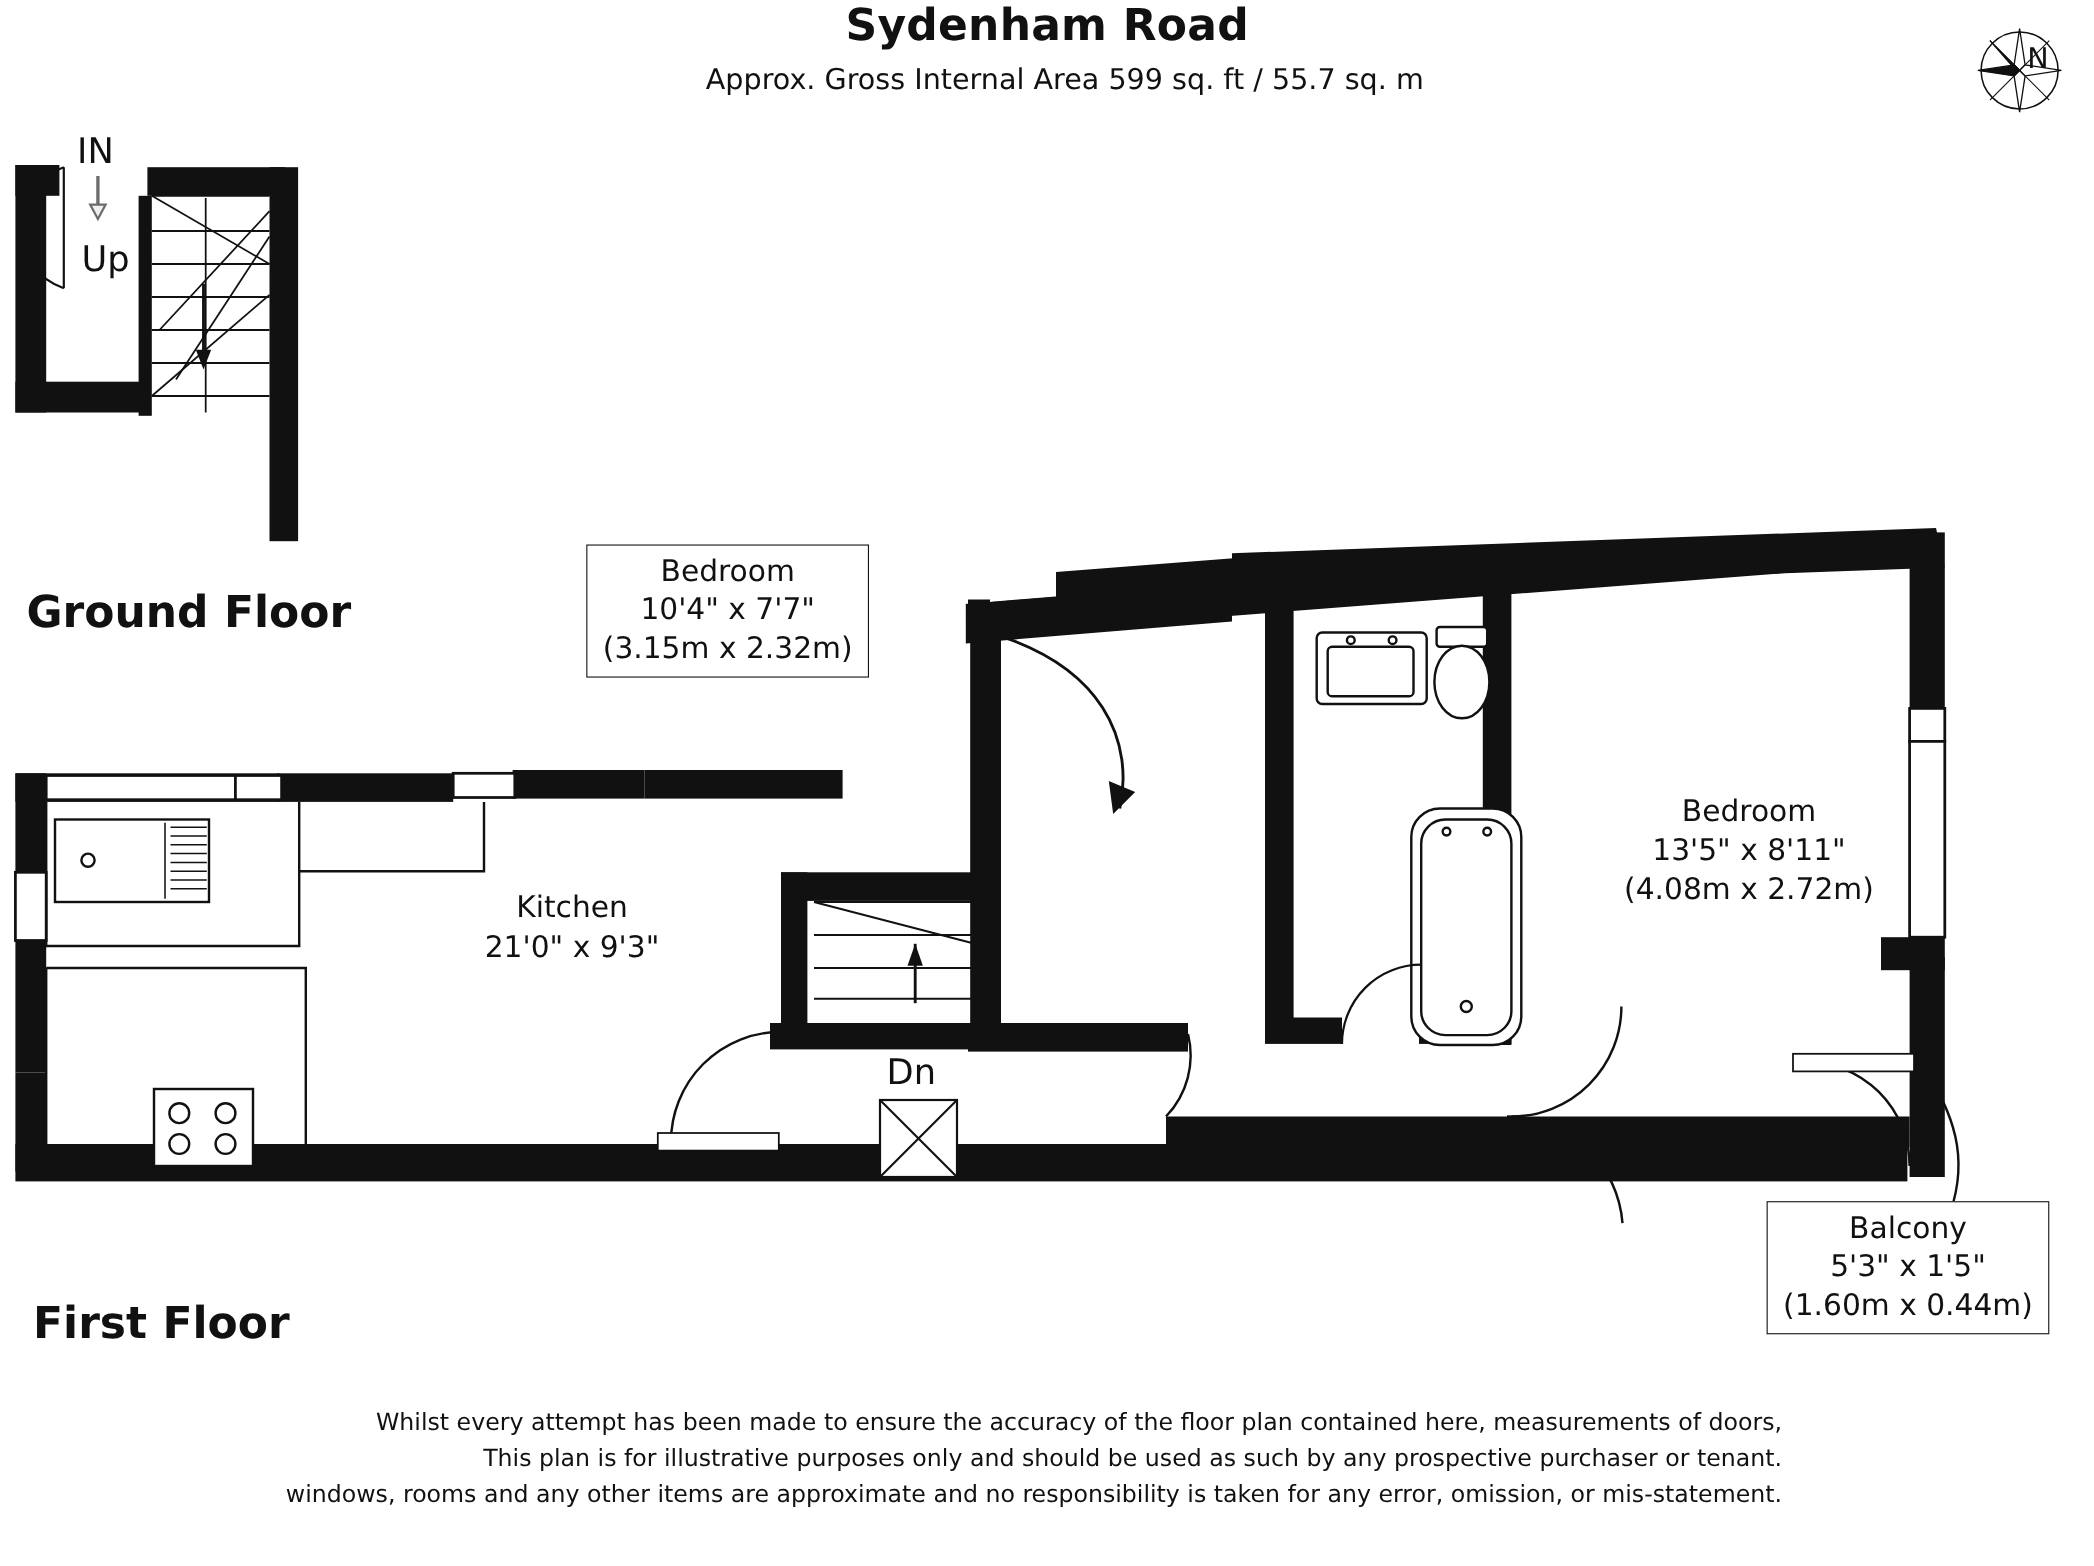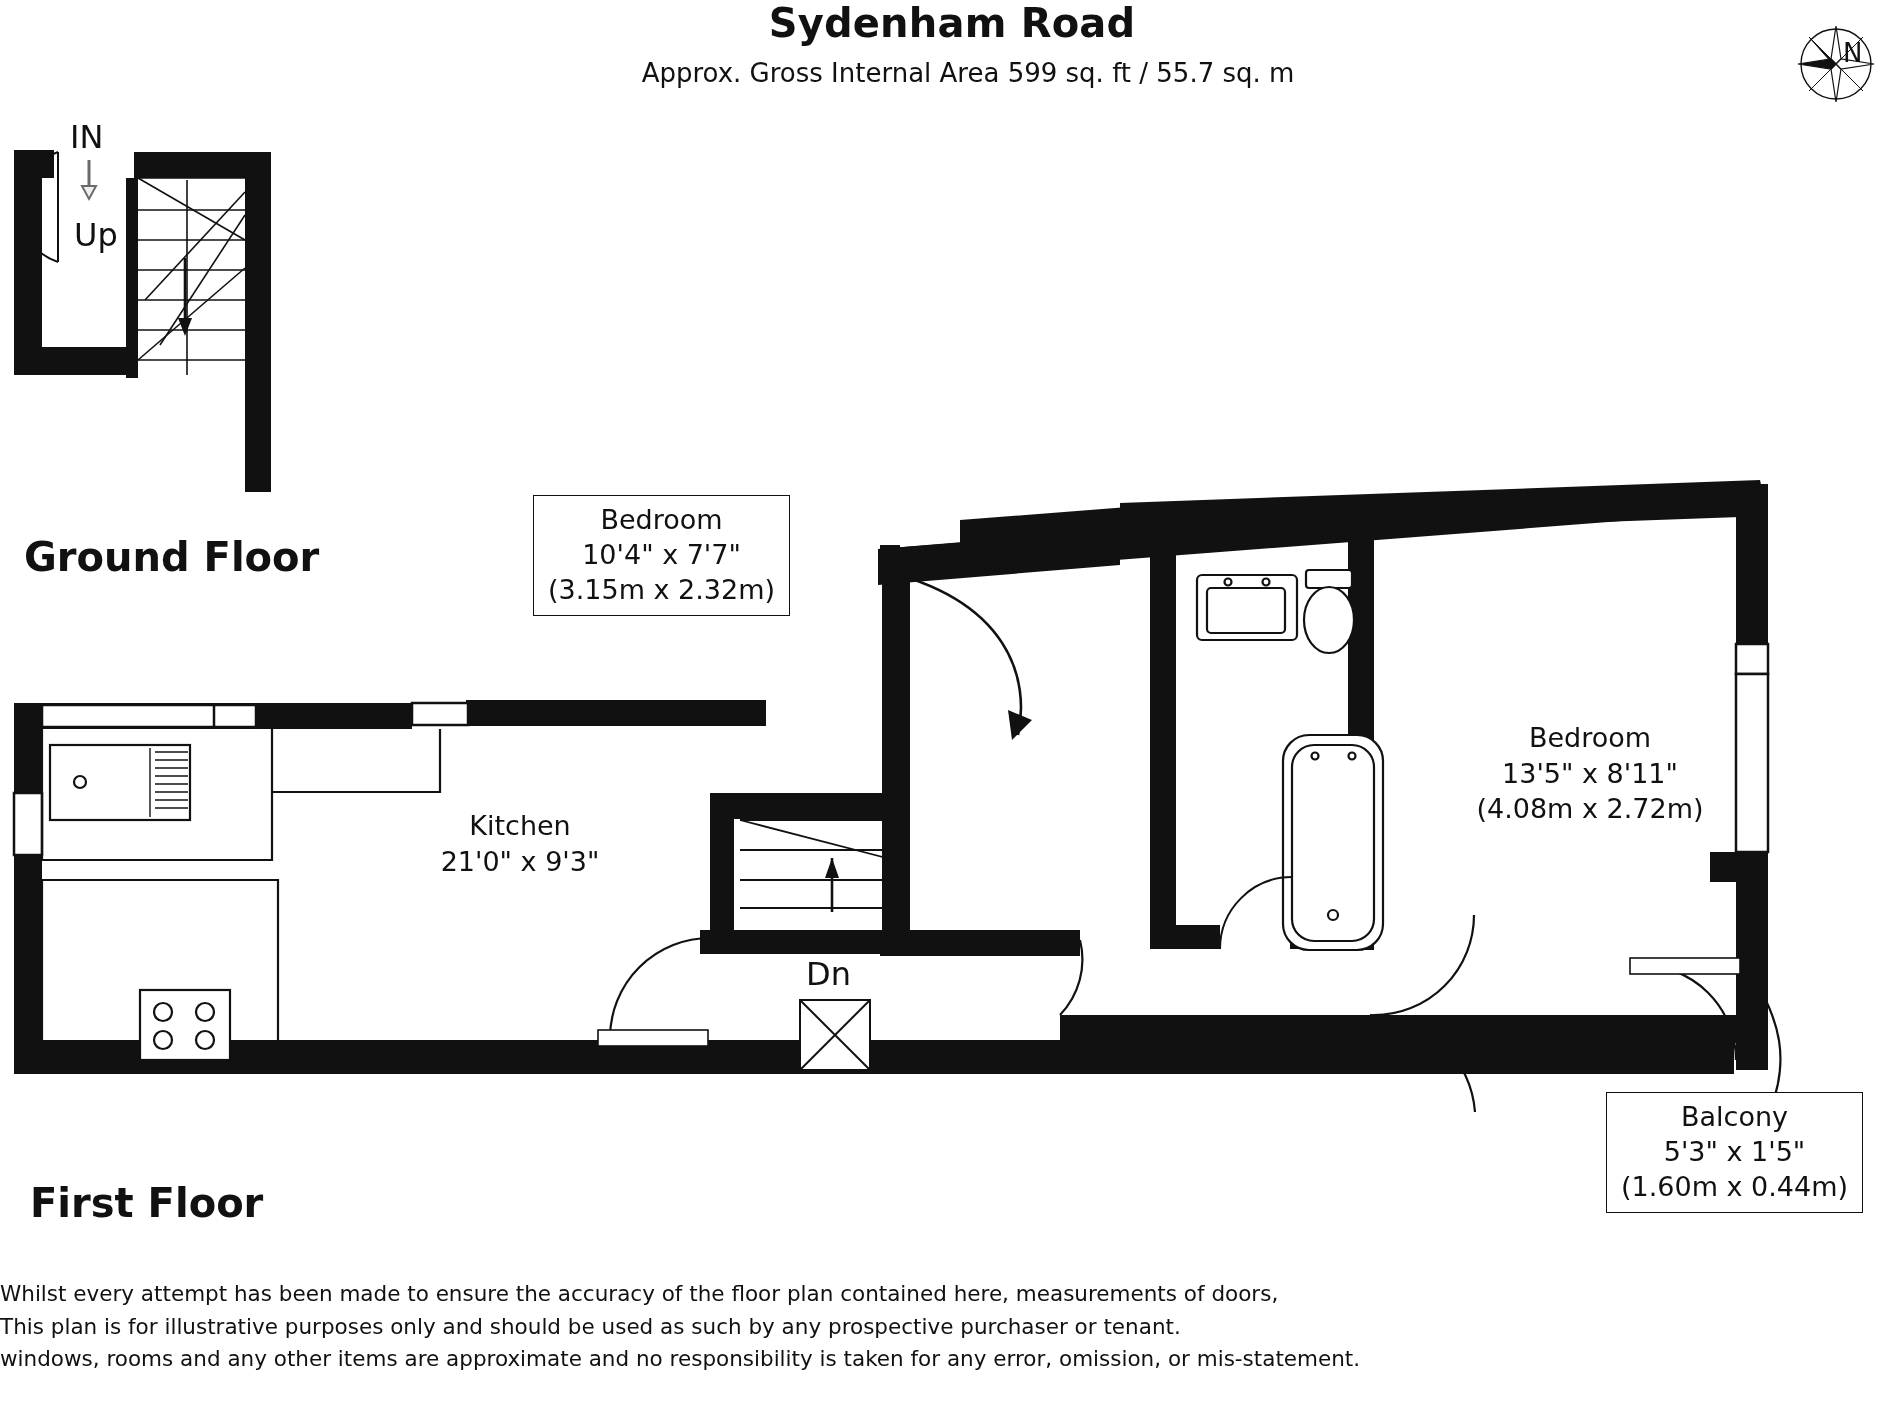"Whilst every attempt has been" #disclaimer { text-align: left -> right }
